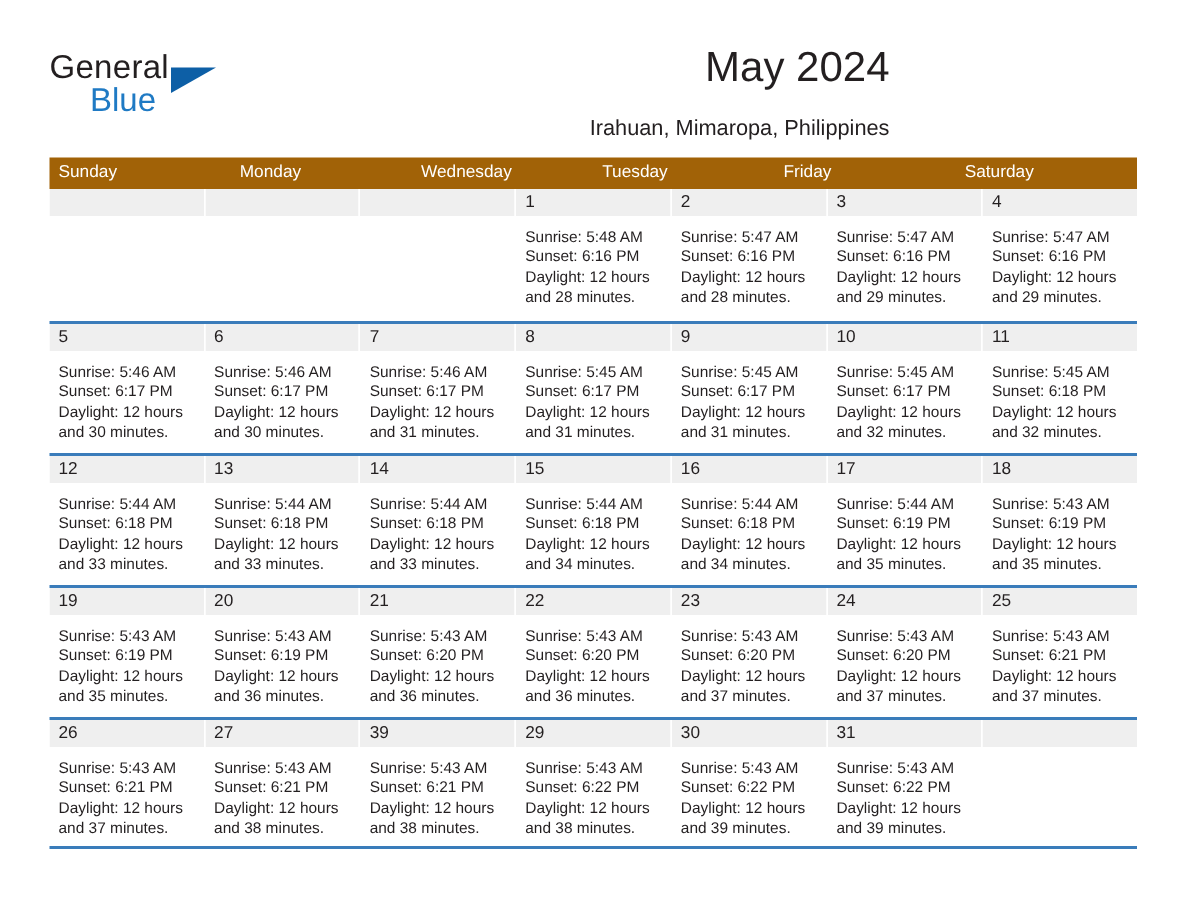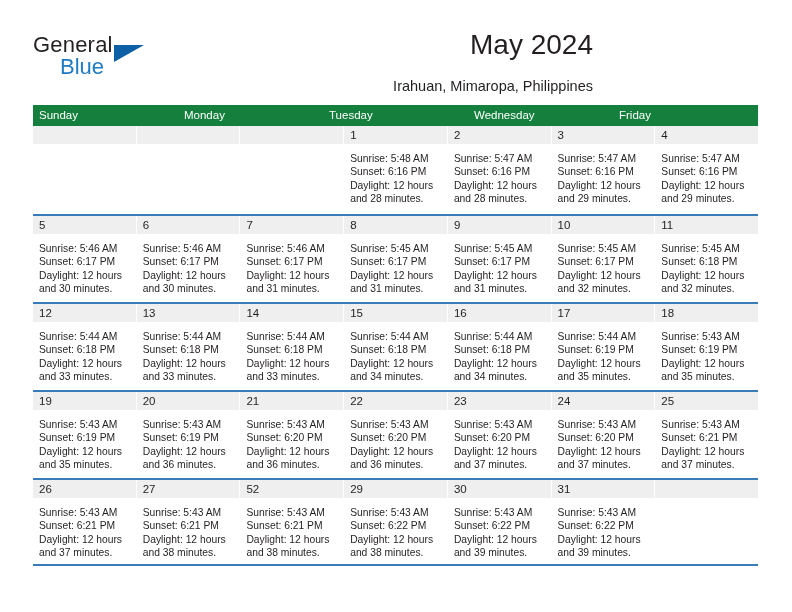"Sunday" .weekdays { background: #15803d -> #a16207 }
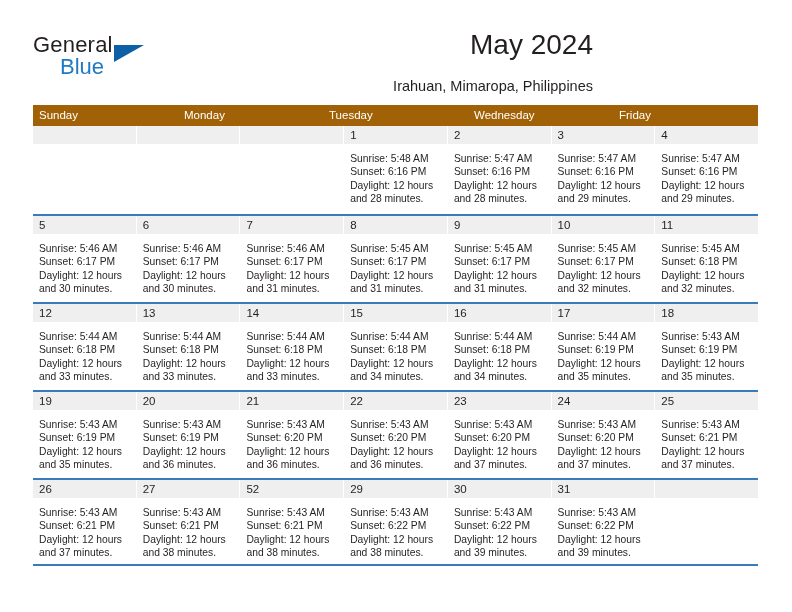"Tuesday" div.weekday { order: before "Wednesday" -> after "Wednesday" }
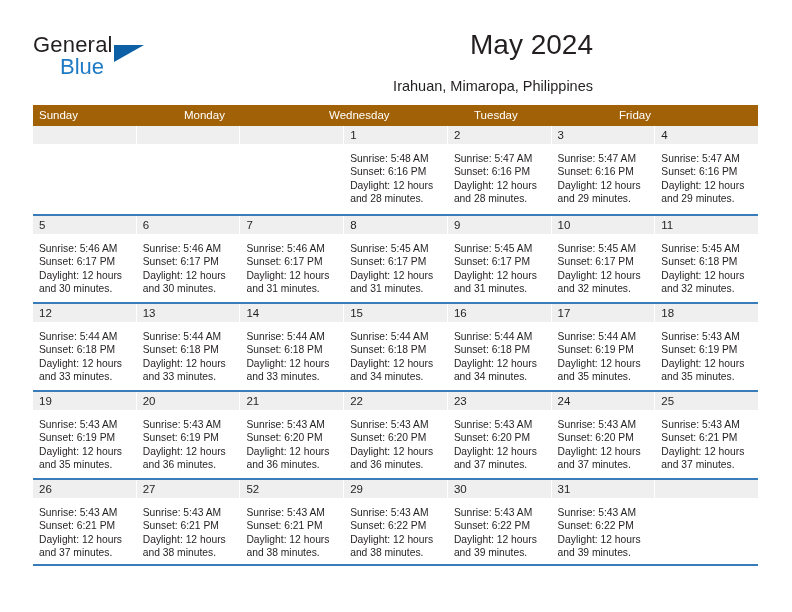"Saturday" div.weekday { html: none -> <div>Saturday</div> }
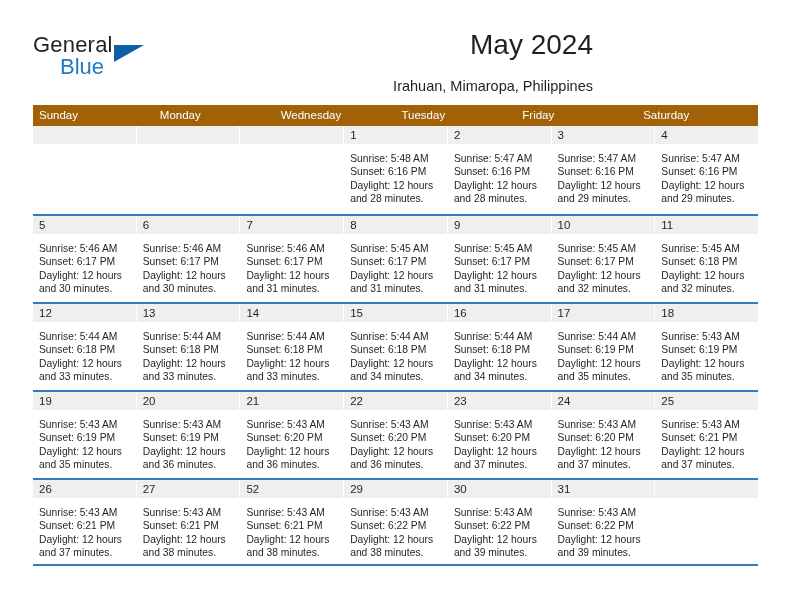"52" span.day-num { text: 52 -> 39 }
